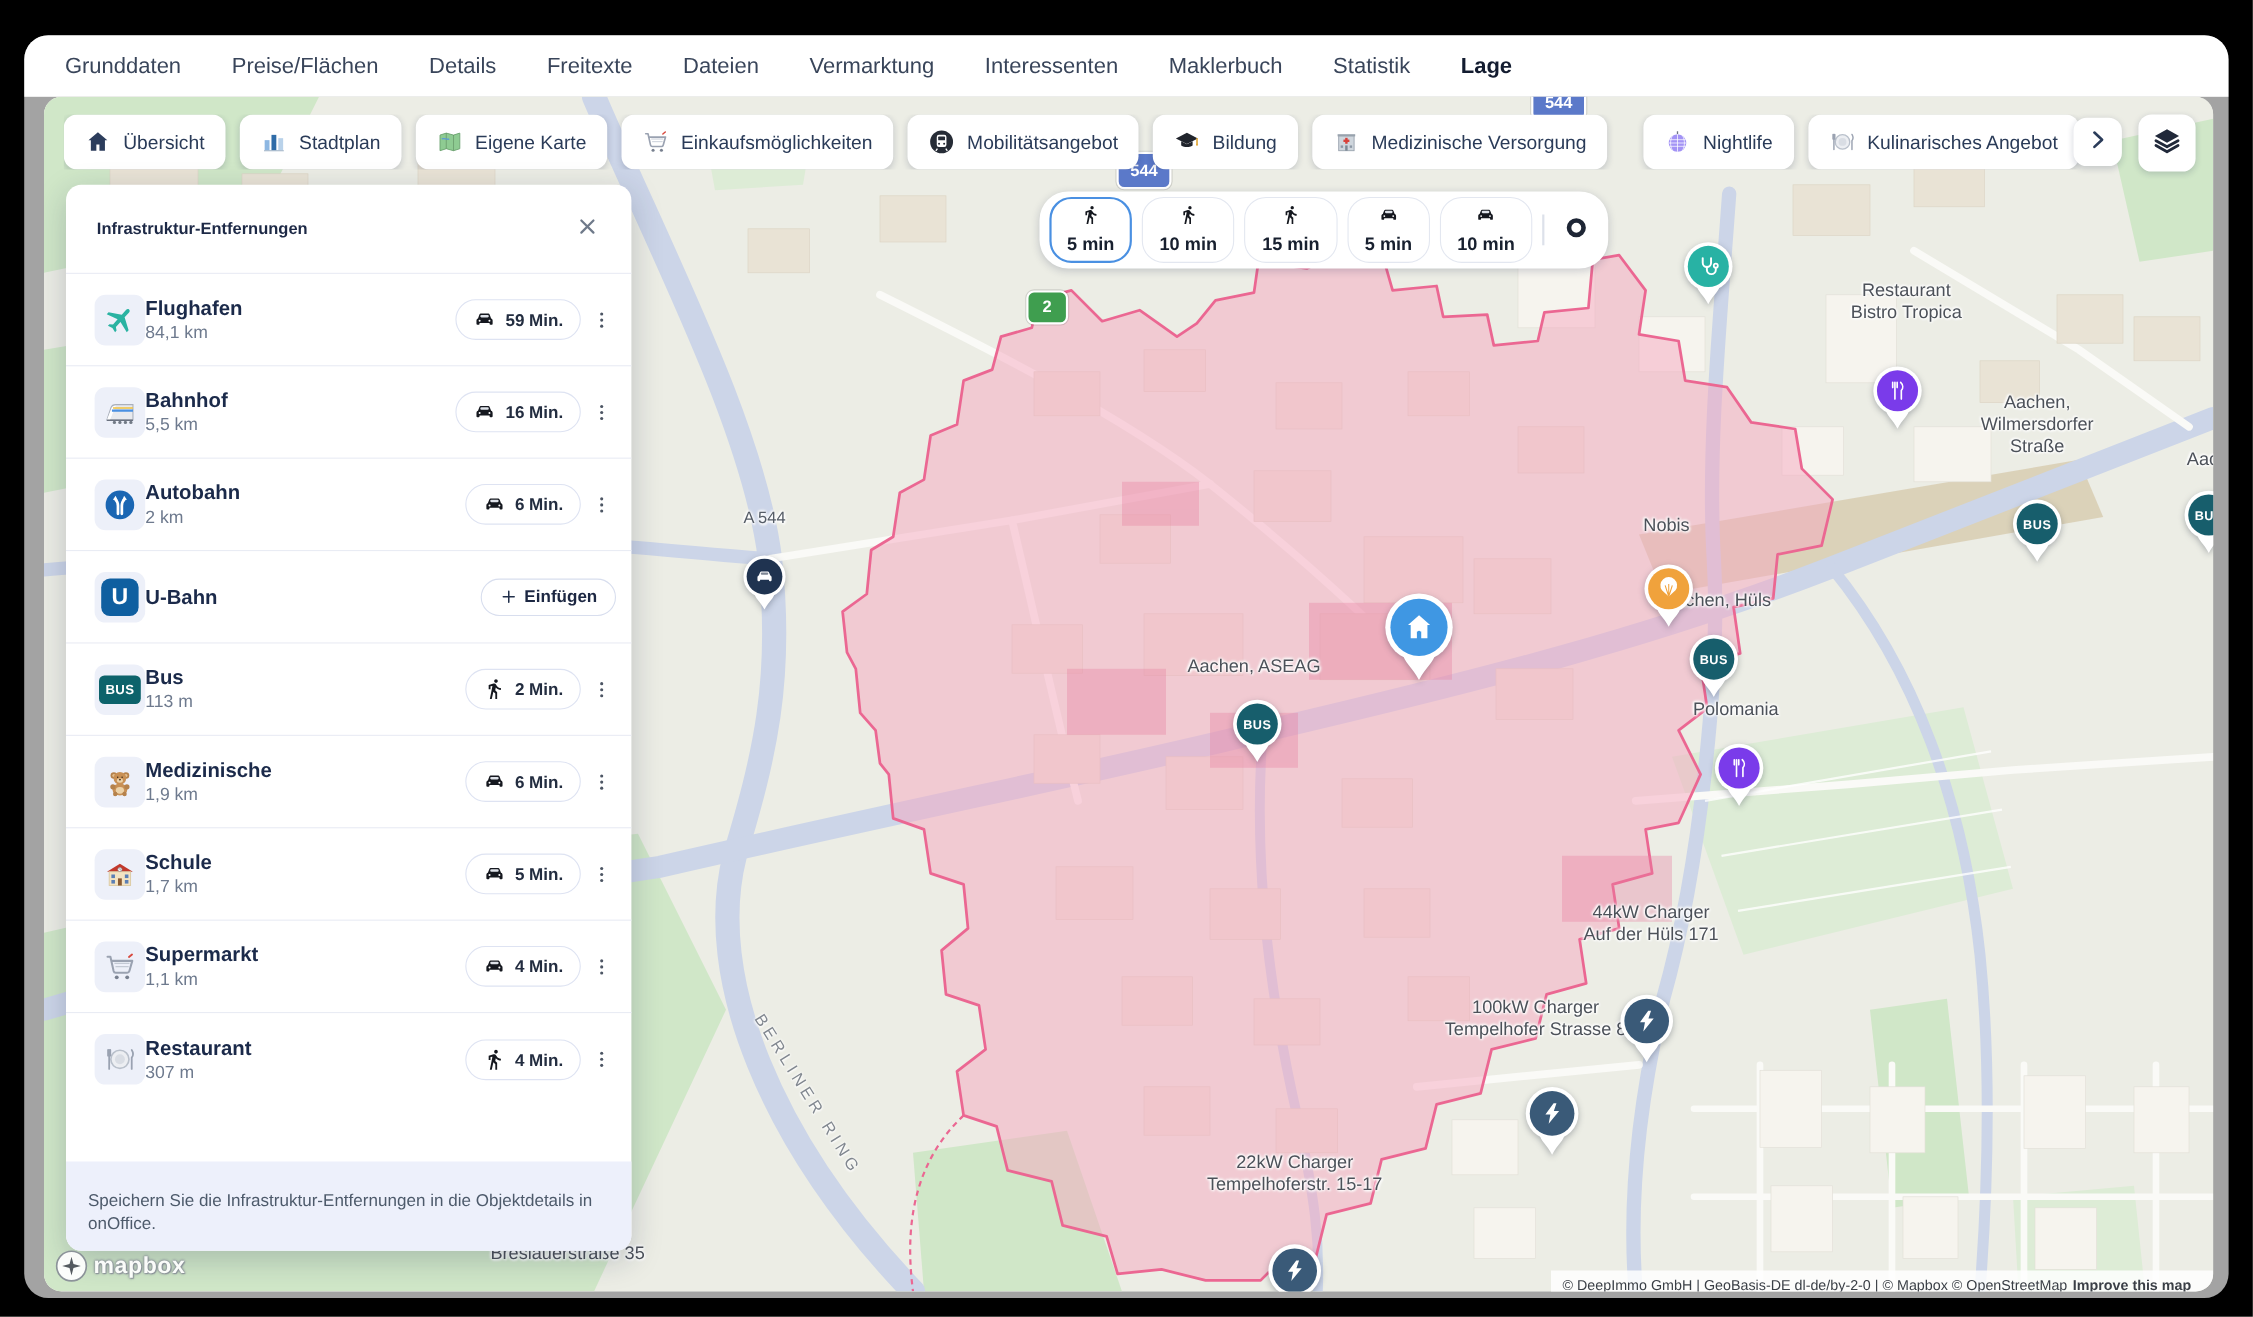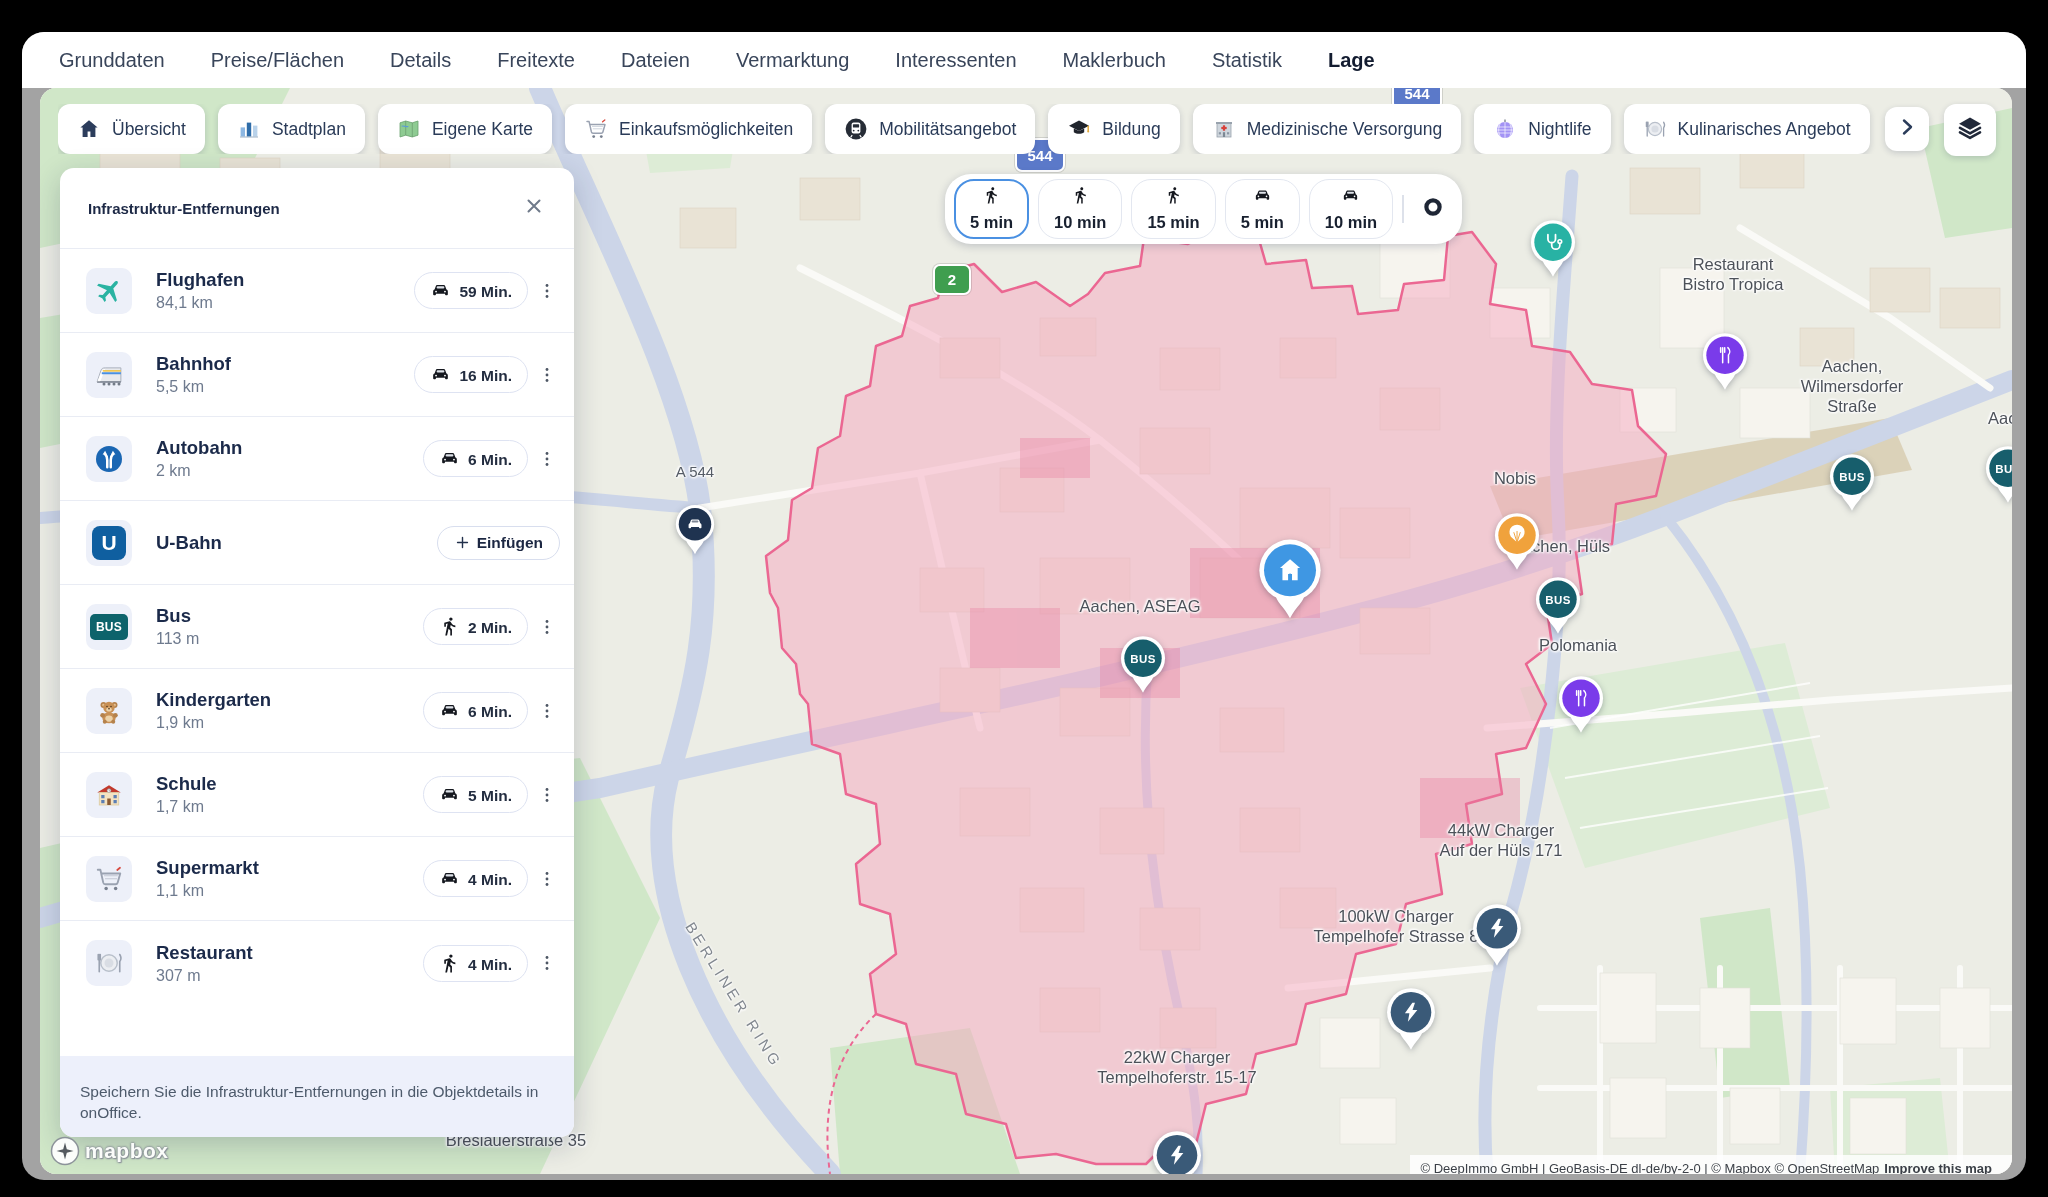"Nightlife" .tbtn:nth-child(8) { margin-left: none -> 20px }
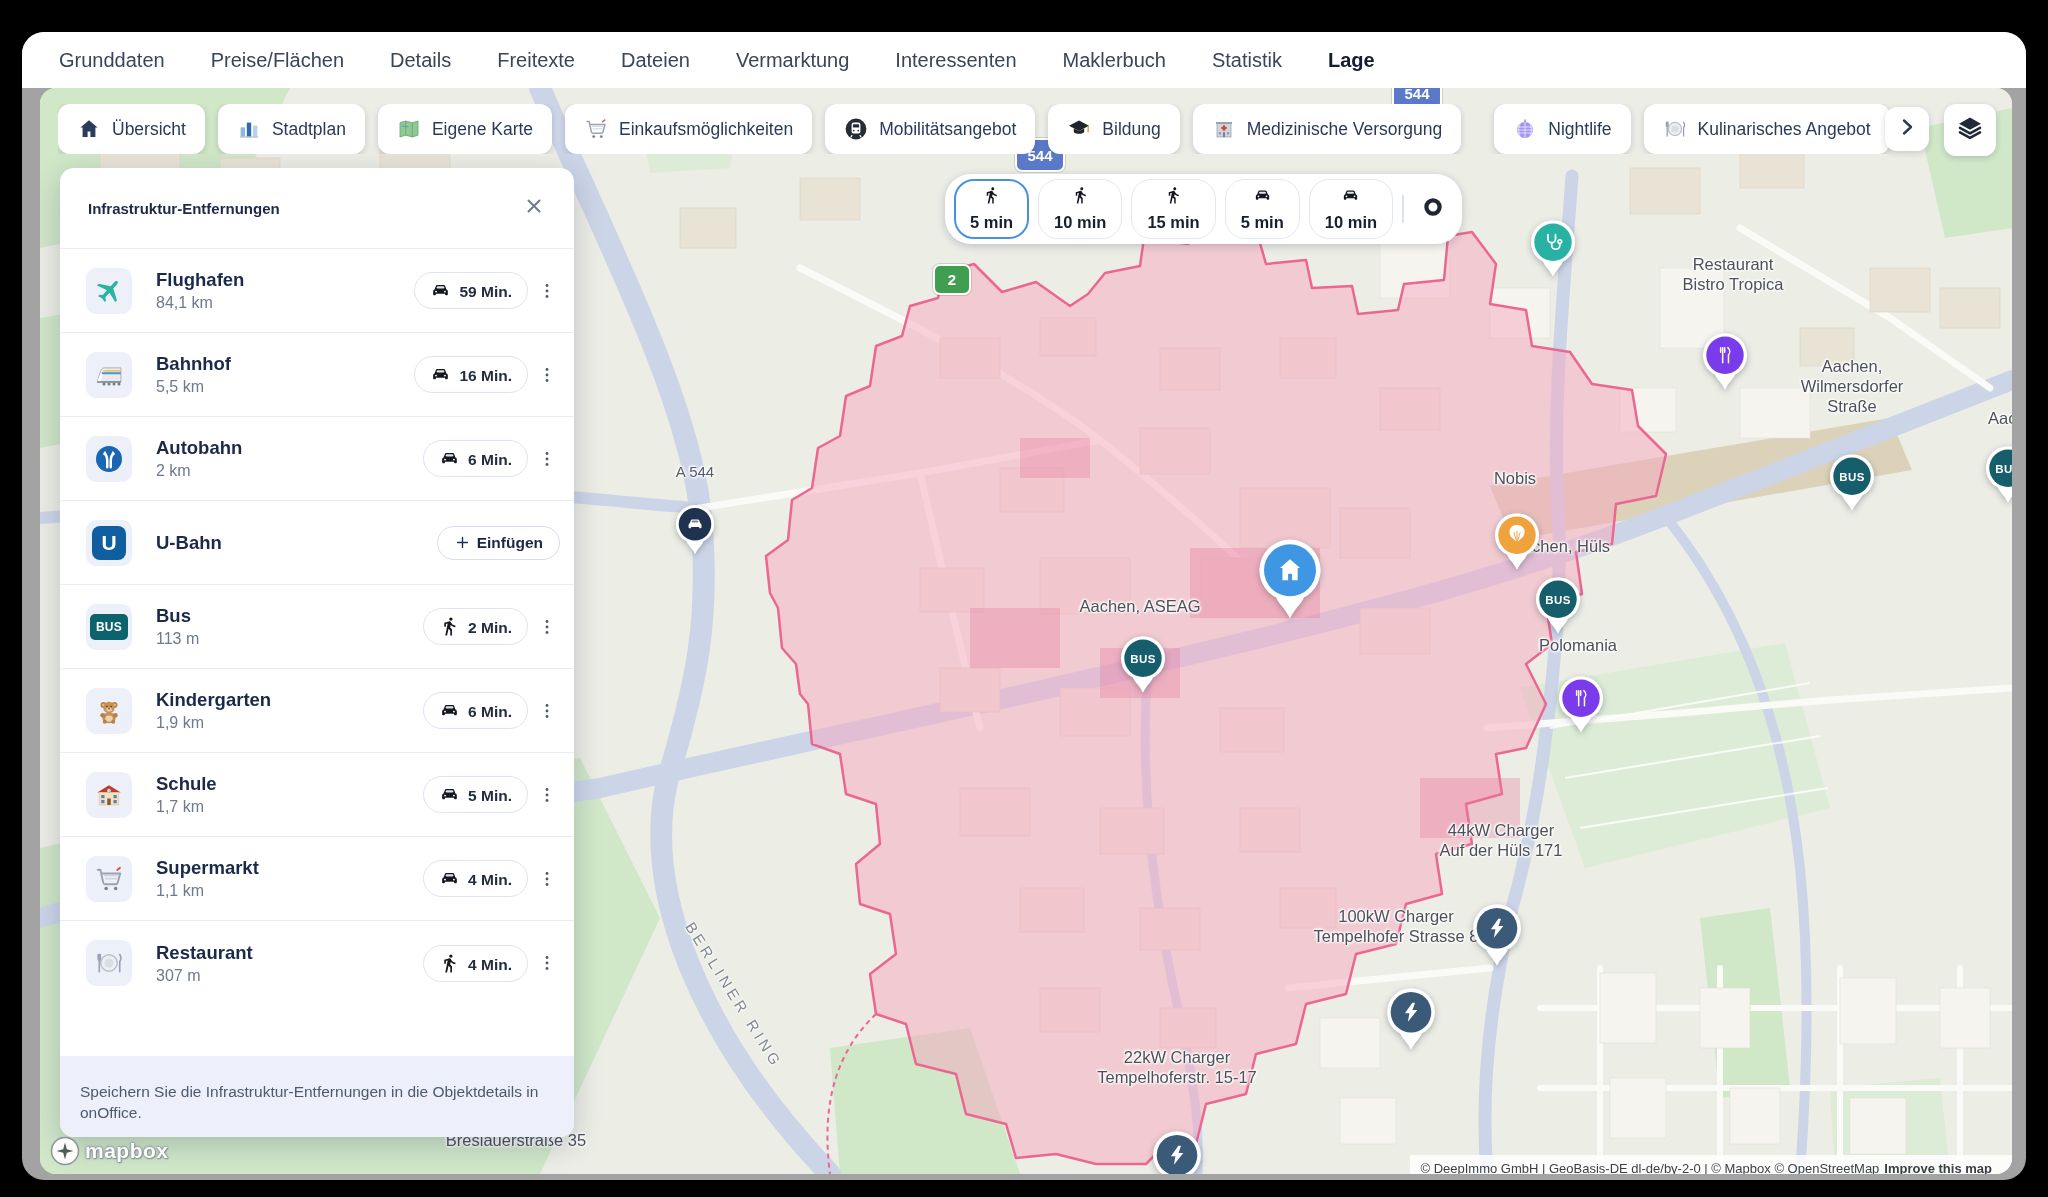"Flughafen" .rowtext { margin-left: 24px -> none }
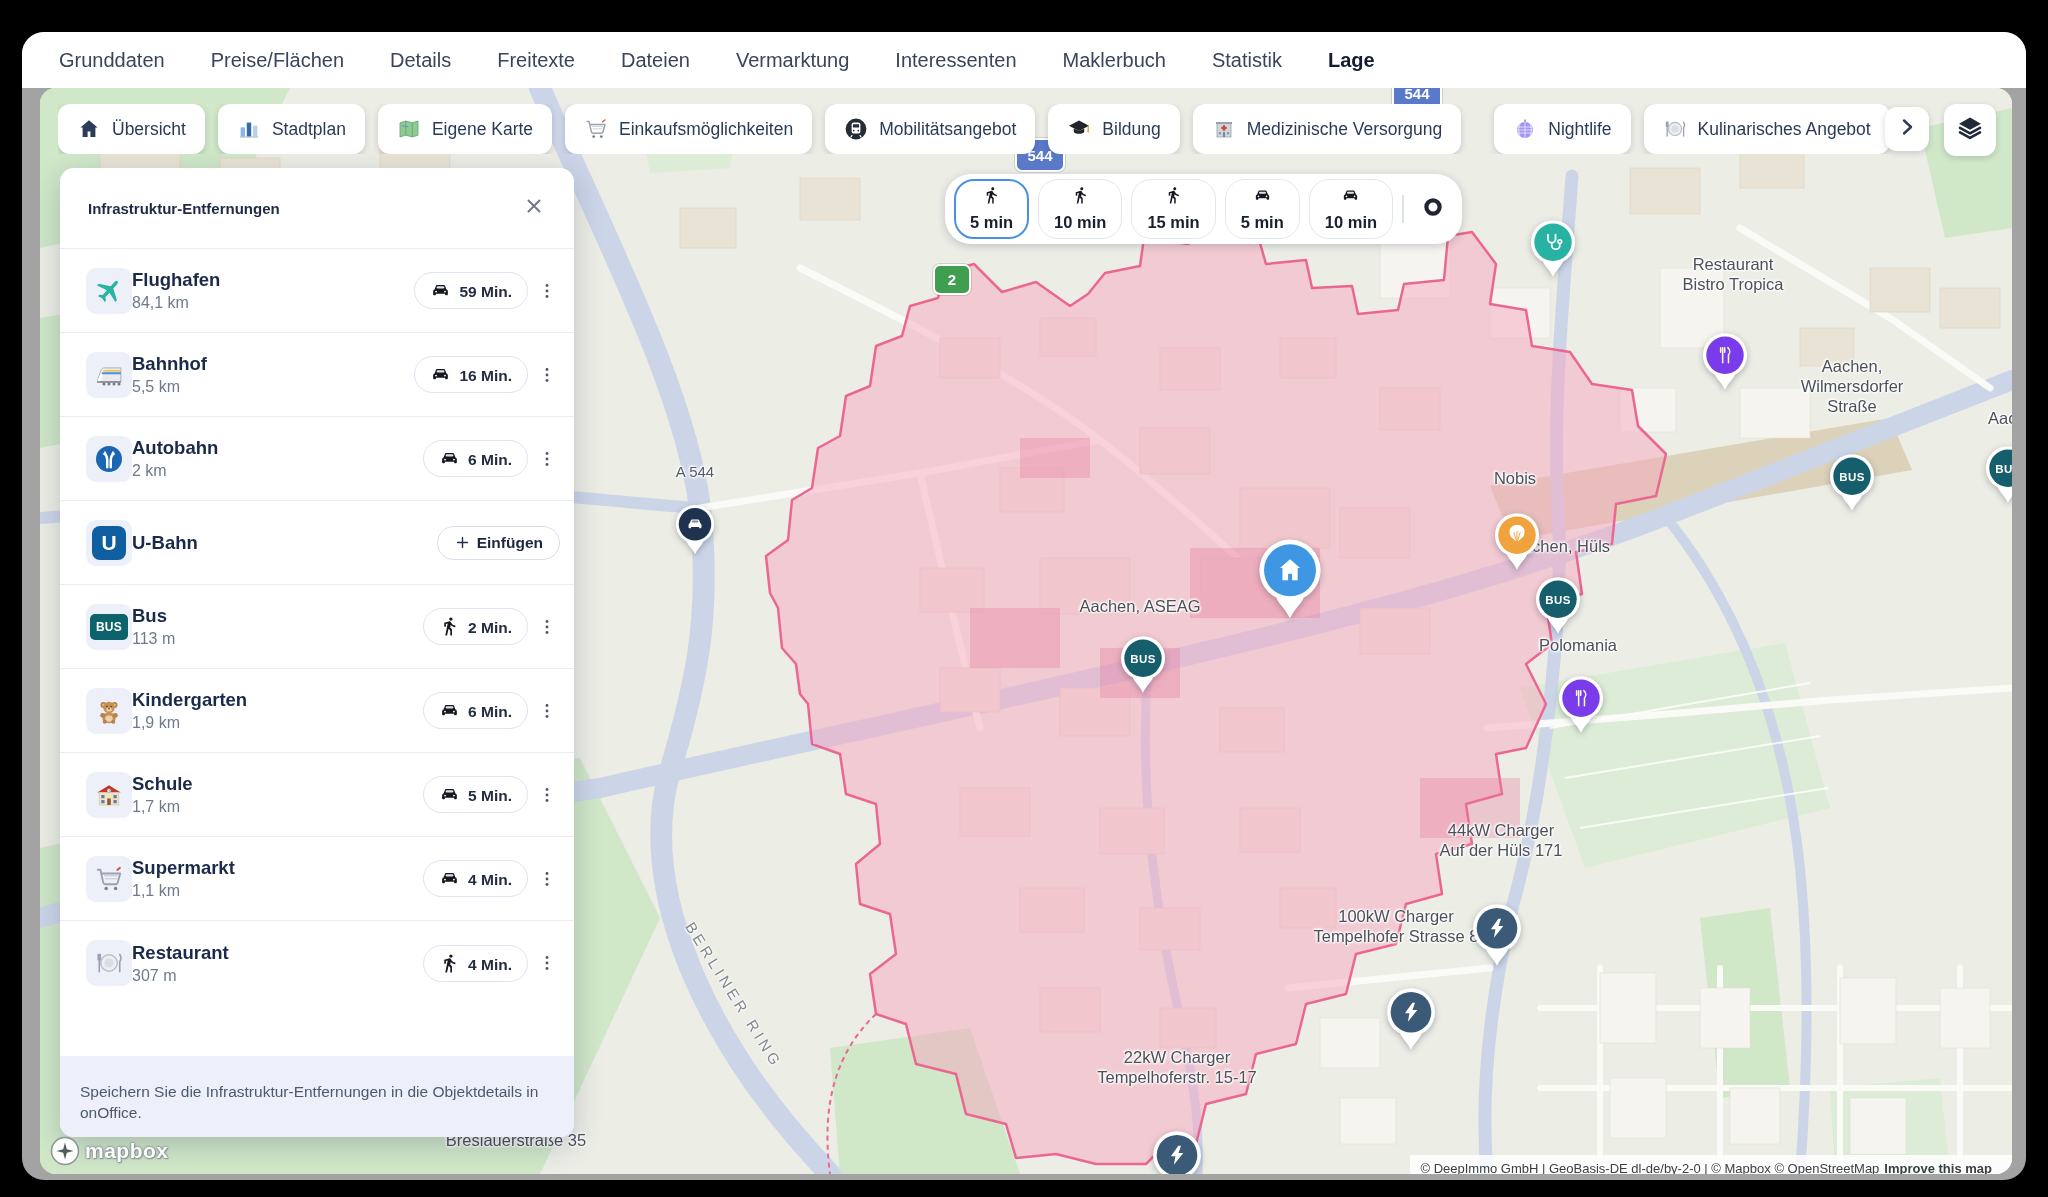"Kindergarten" div.rowtitle { text: Kindergarten -> Medizinische }
